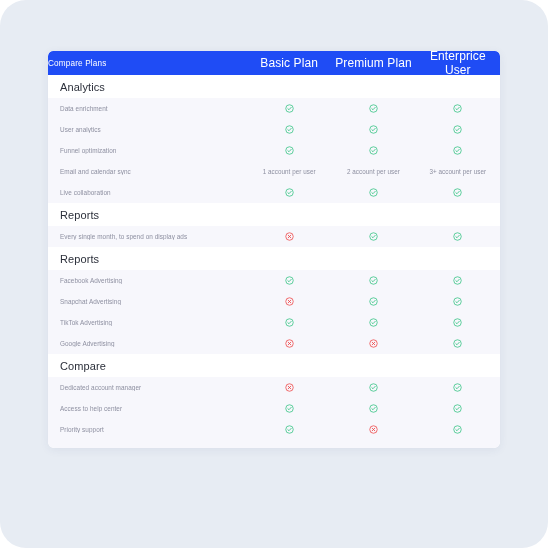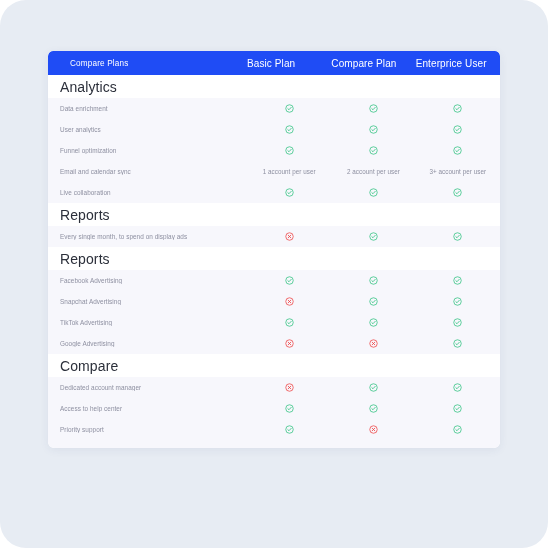"Compare Plans" .thead .col-label { padding-left: 22px -> 0 }
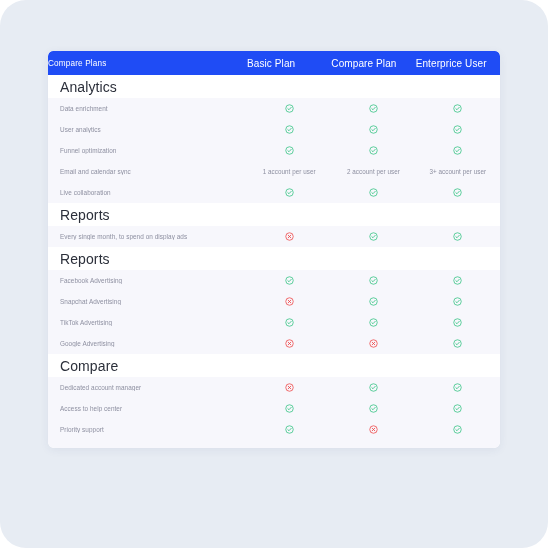"Basic Plan" .thead .col-plan { font-size: 10px -> 12px; text-align: left -> center }
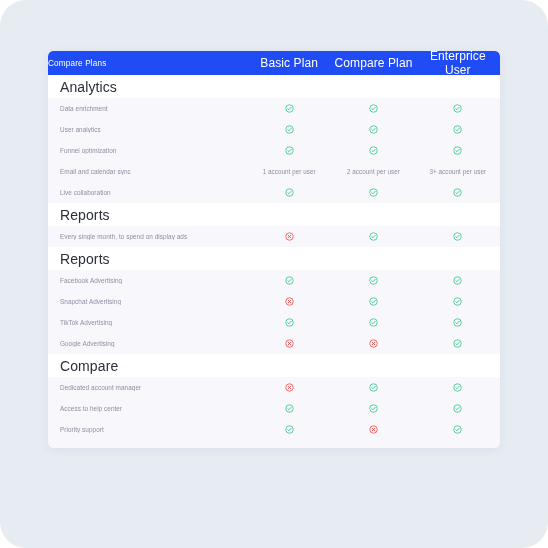"Compare Plan" div.col-plan { text: Compare -> Premium }
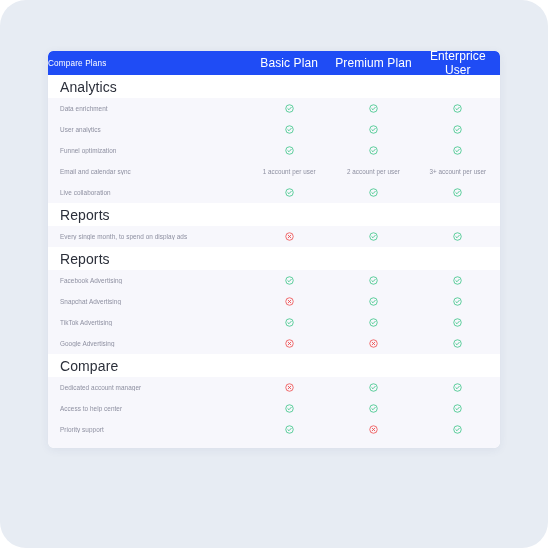"Analytics" .section-head .stitle { font-size: 14px -> 11px }
